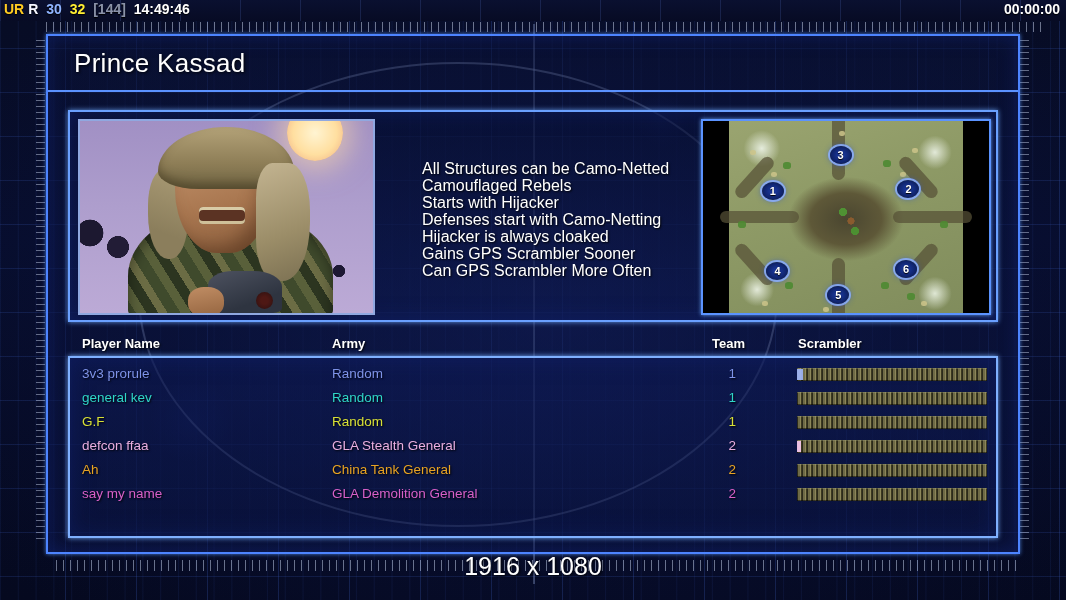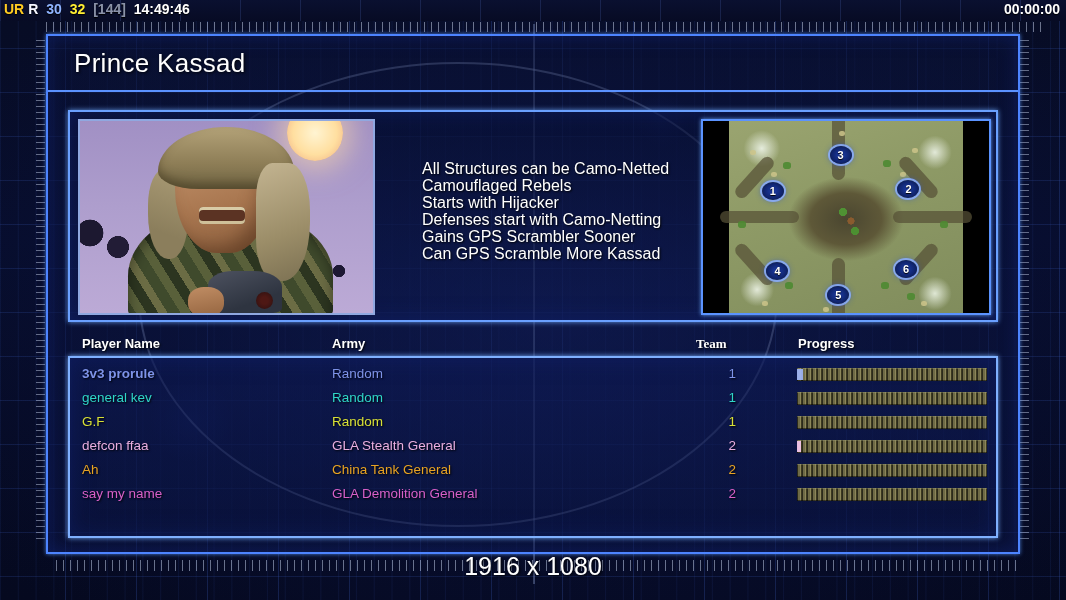"Hijacker is always cloaked" div.ability-item { html: none -> <div>Hijacker is always cloaked</div> }
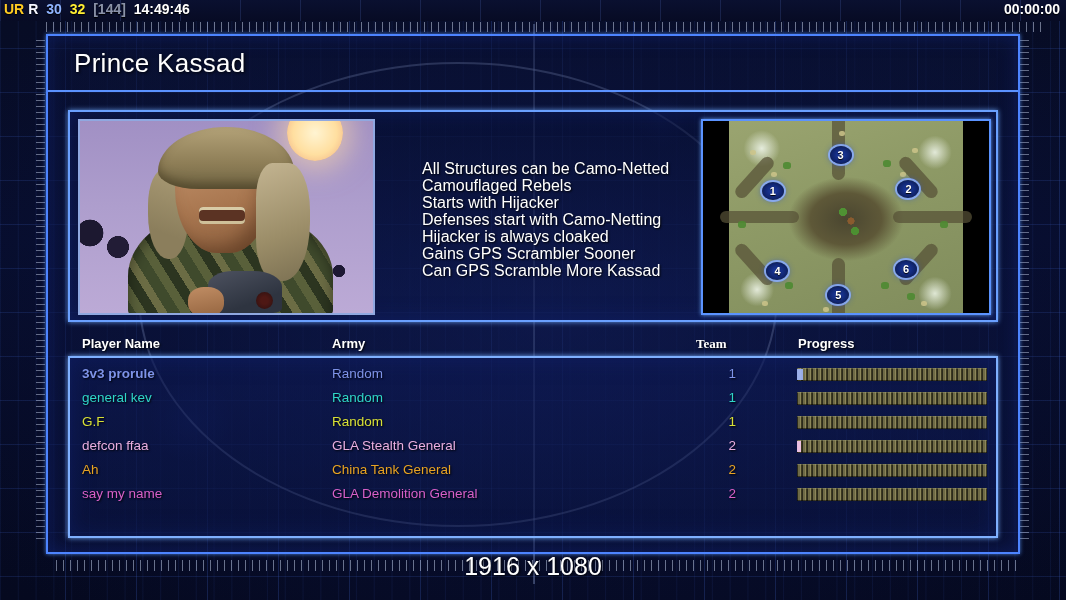"Can GPS Scramble More Kassad" div.ability-item { text: Scramble More Kassad -> Scrambler More Often }
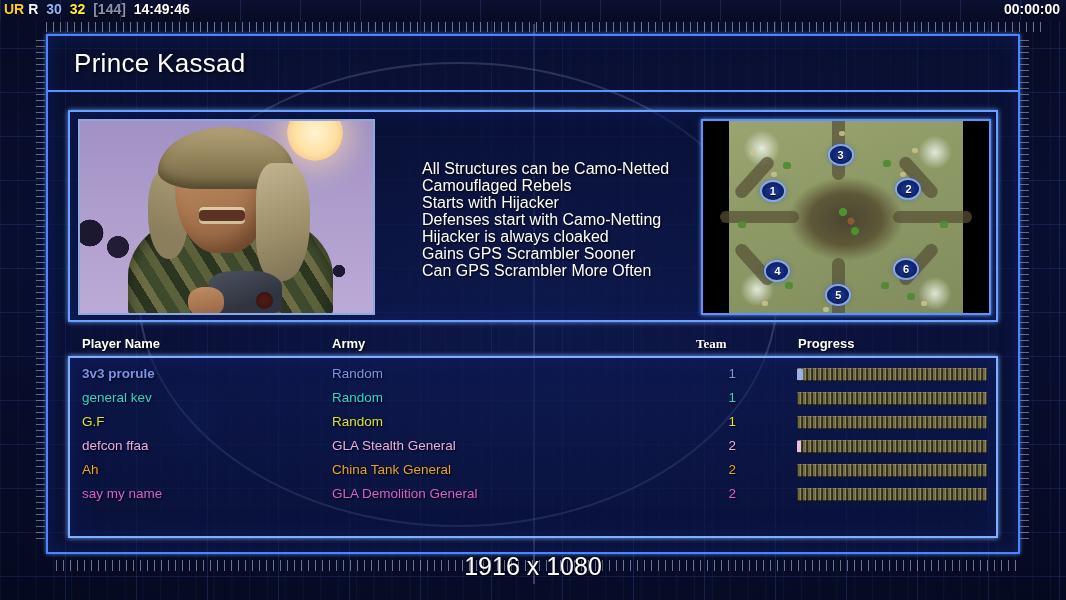"Team" .th-team { font-family: Liberation Serif, serif -> none; left: 628px -> 644px }
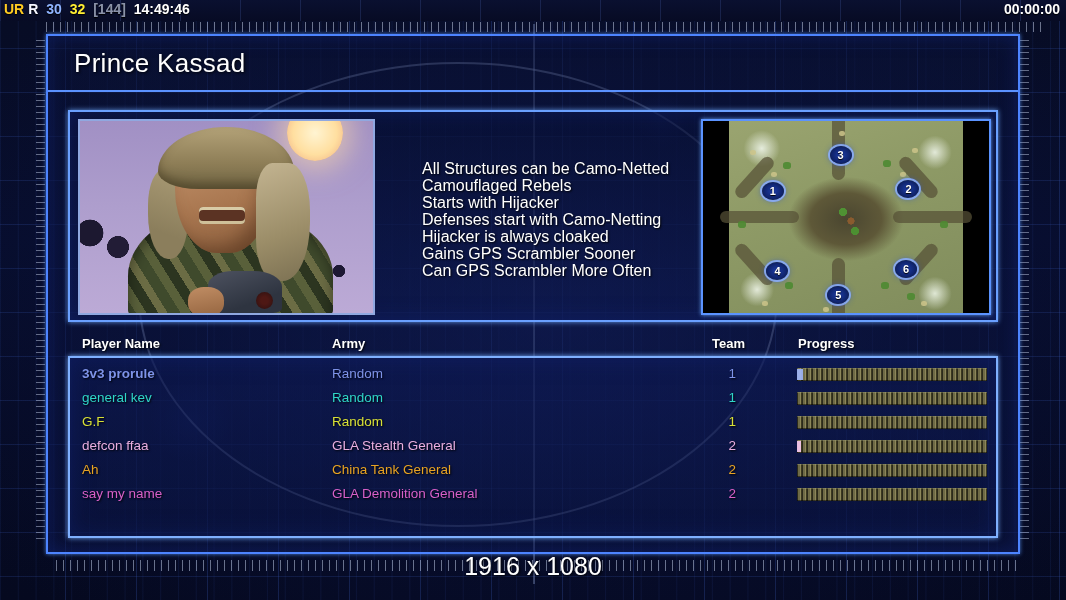"Progress" div.th { text: Progress -> Scrambler }
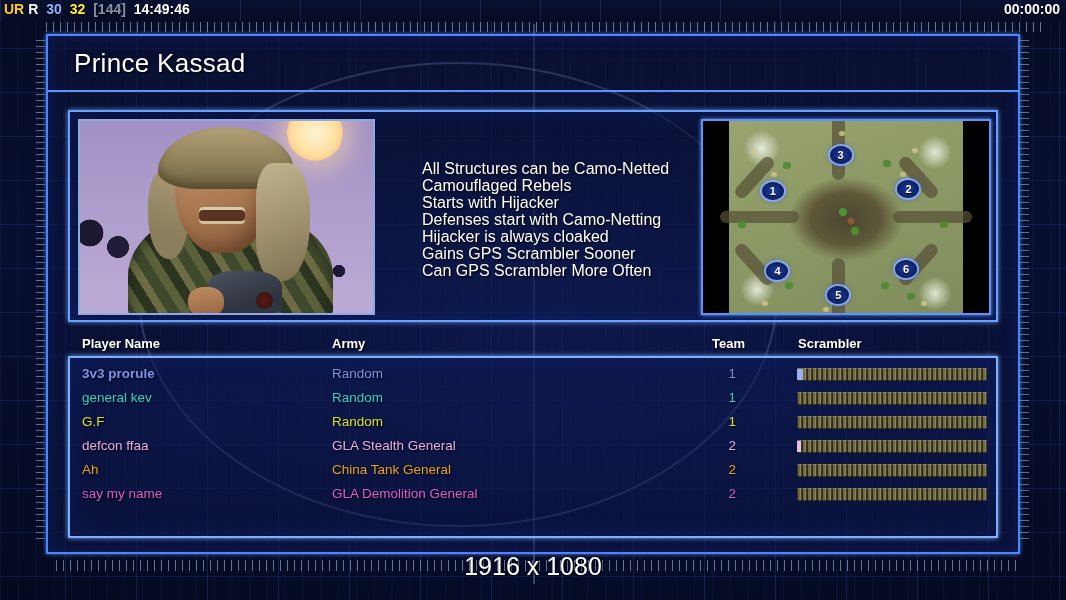"3v3 prorule" div.cell { font-weight: bold -> none }
